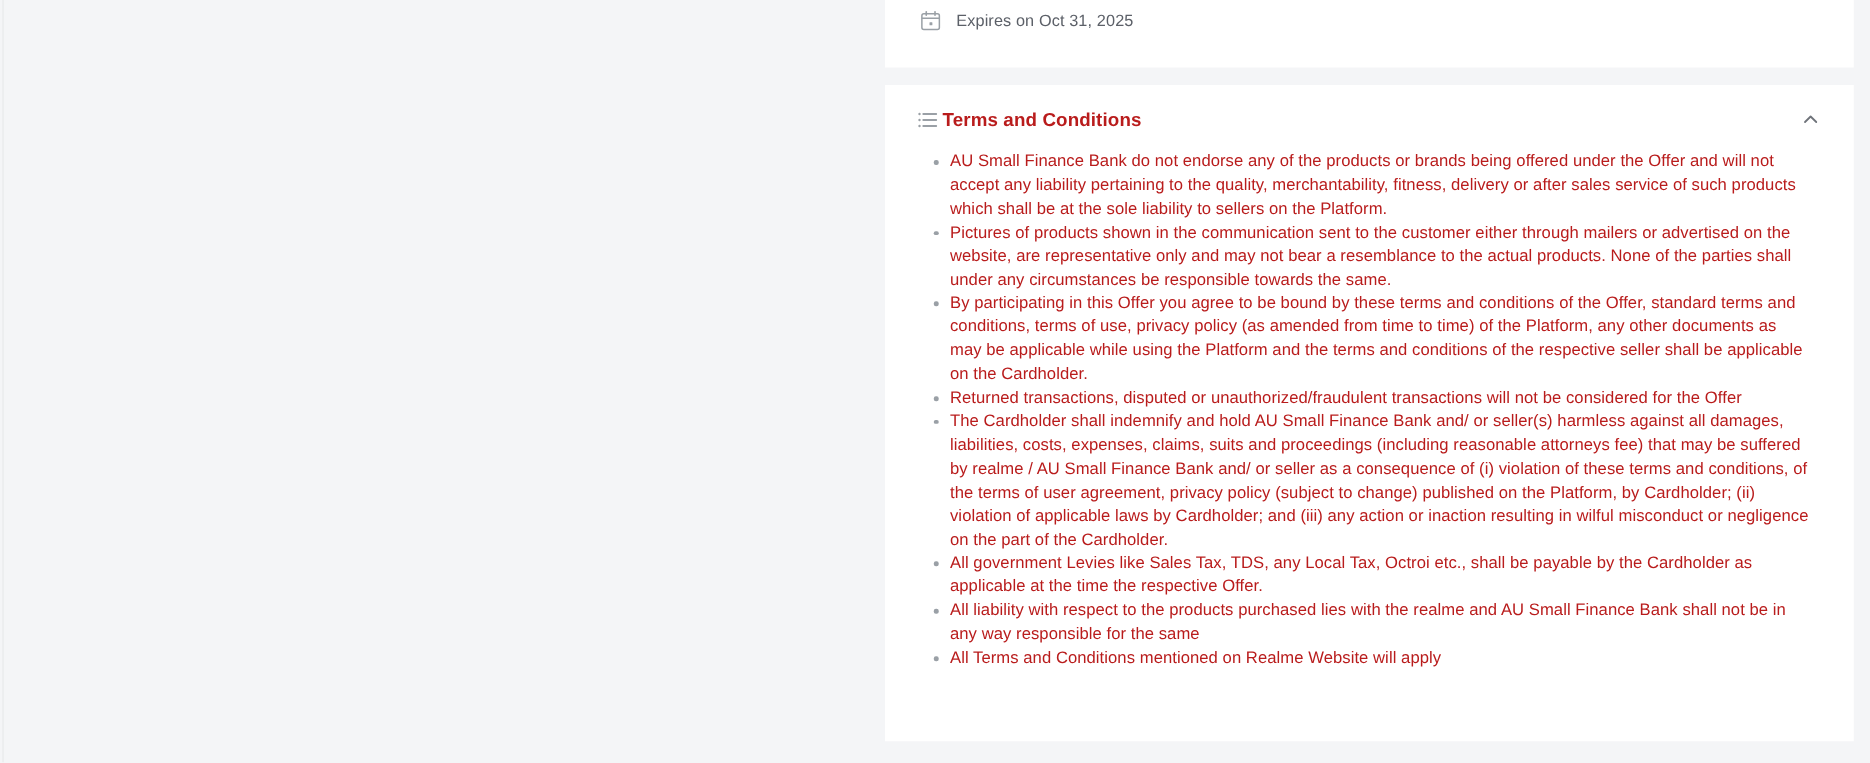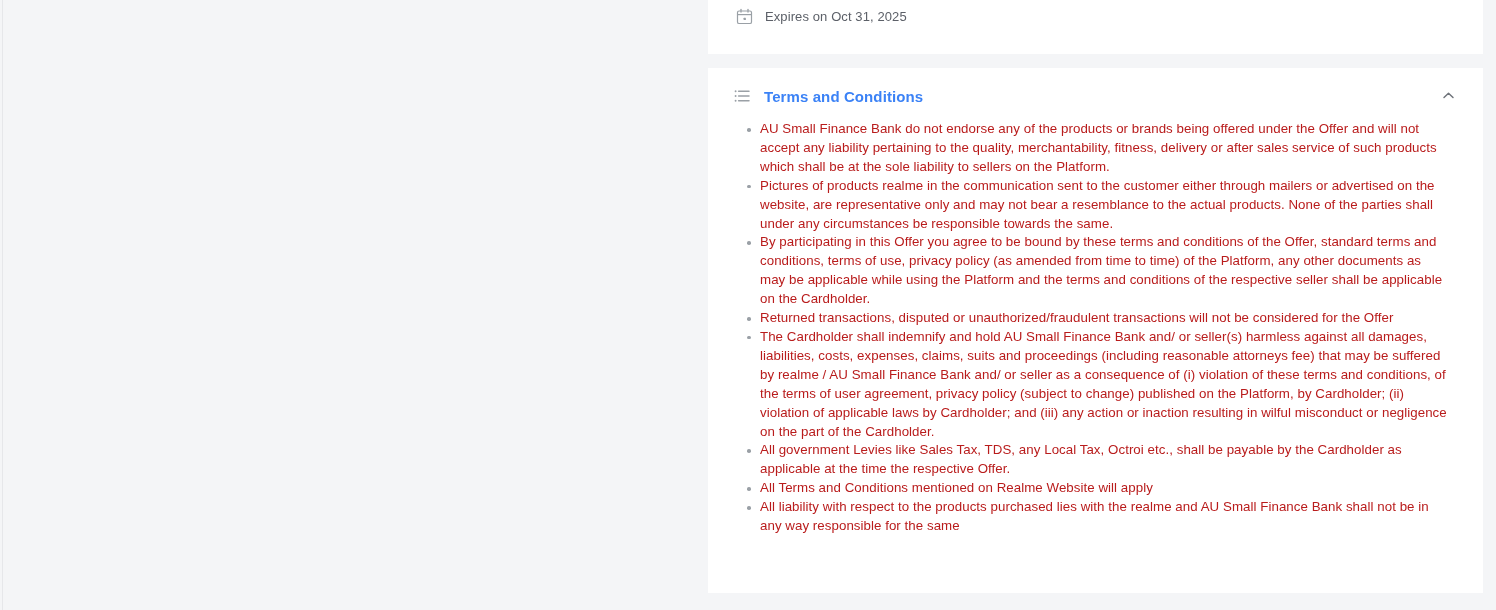"Terms and Conditions" .terms-title { color: #3b82f6 -> #b91c1c; margin-left: 14px -> 4px }
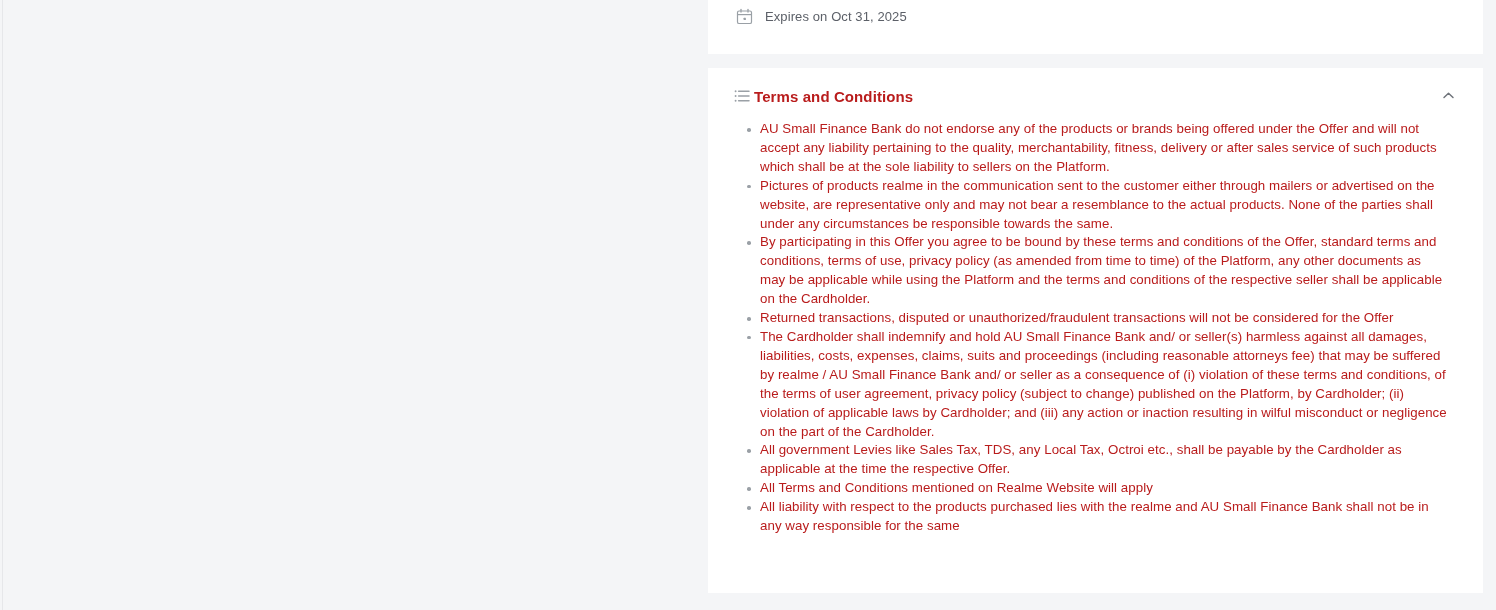"Pictures of products realme in" li { text: realme -> shown }
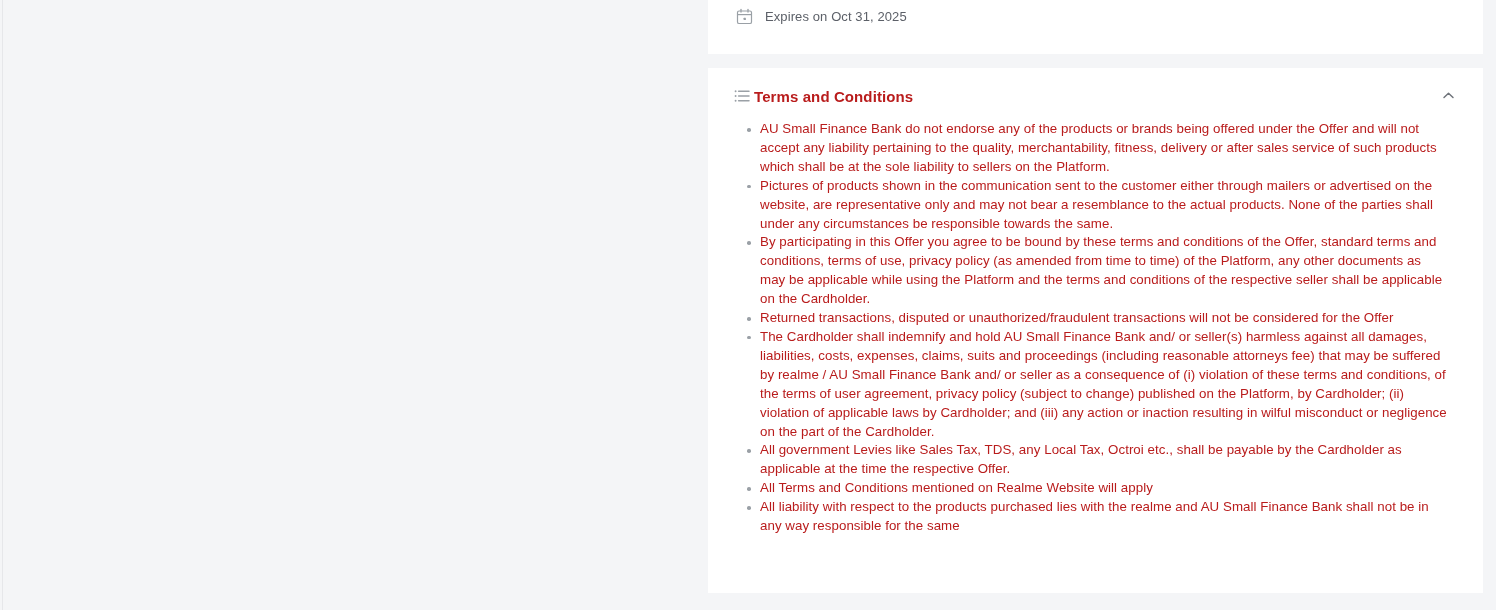"All Terms and Conditions mentioned" li { order: before "All liability with respect to" -> after "All liability with respect to" }
